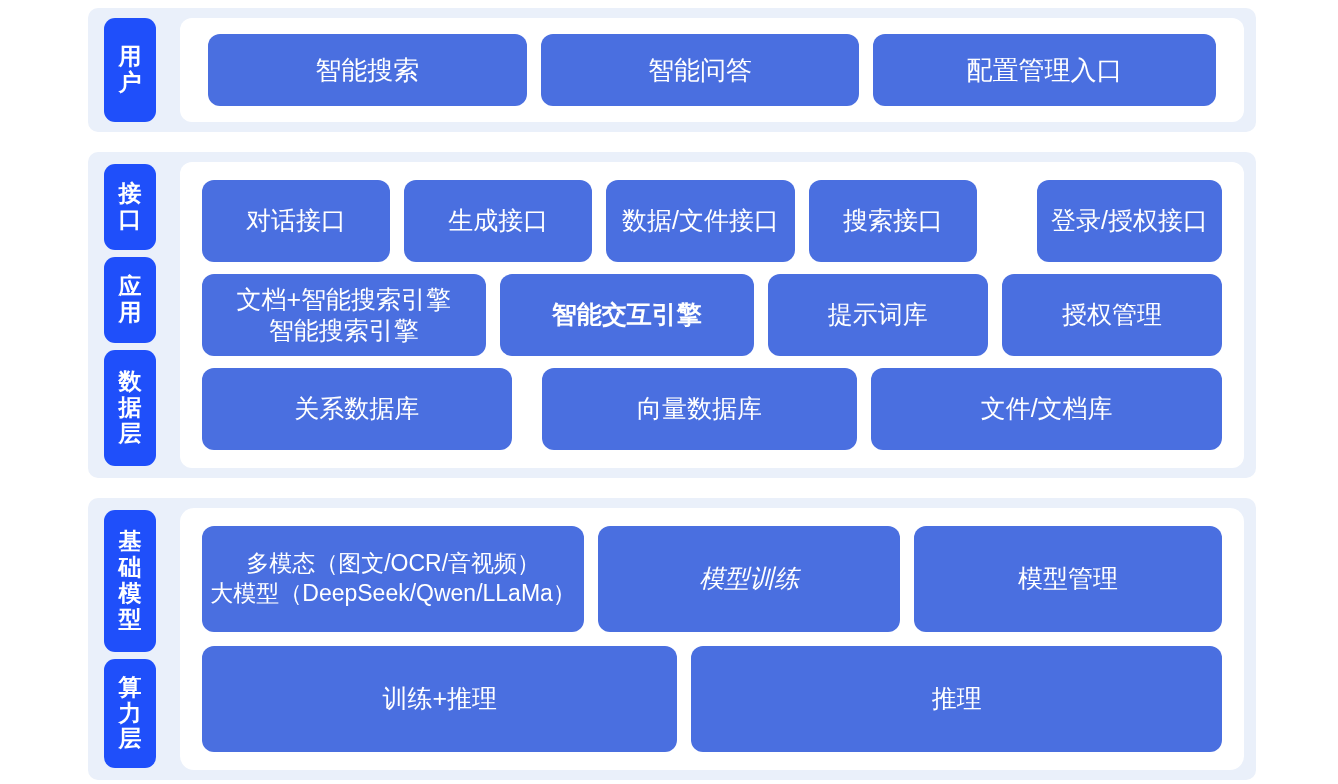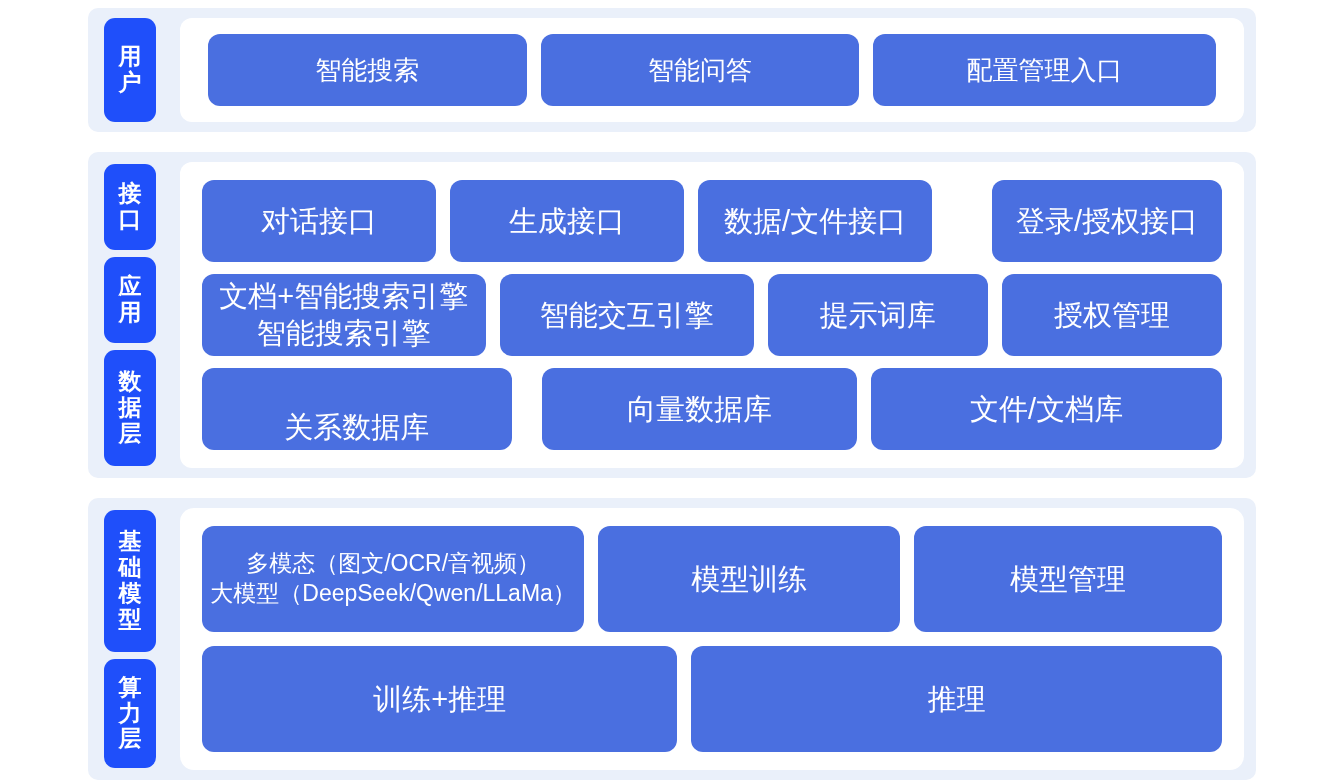"对话接口" .card { font-size: 29px -> 25px }
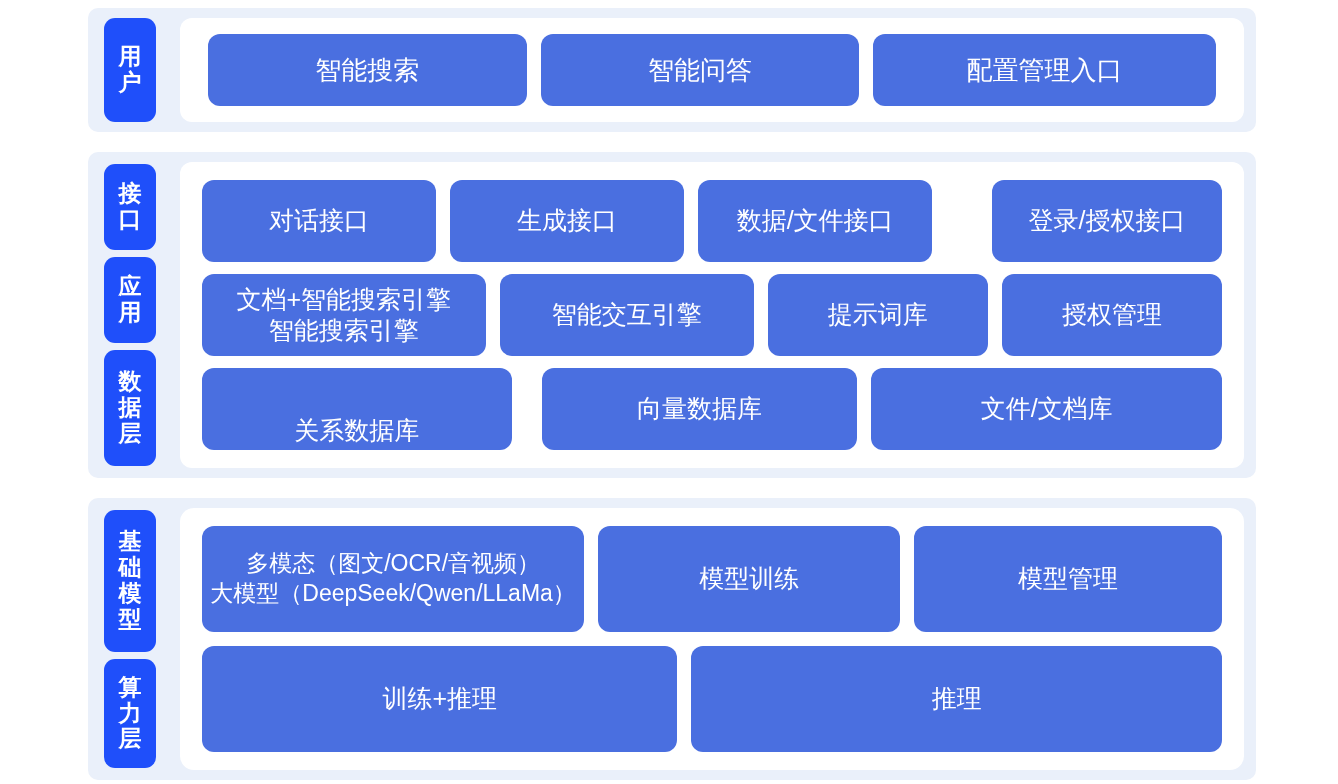"搜索接口" div.card { html: none -> <div> <span>搜索接口</span> </div> }
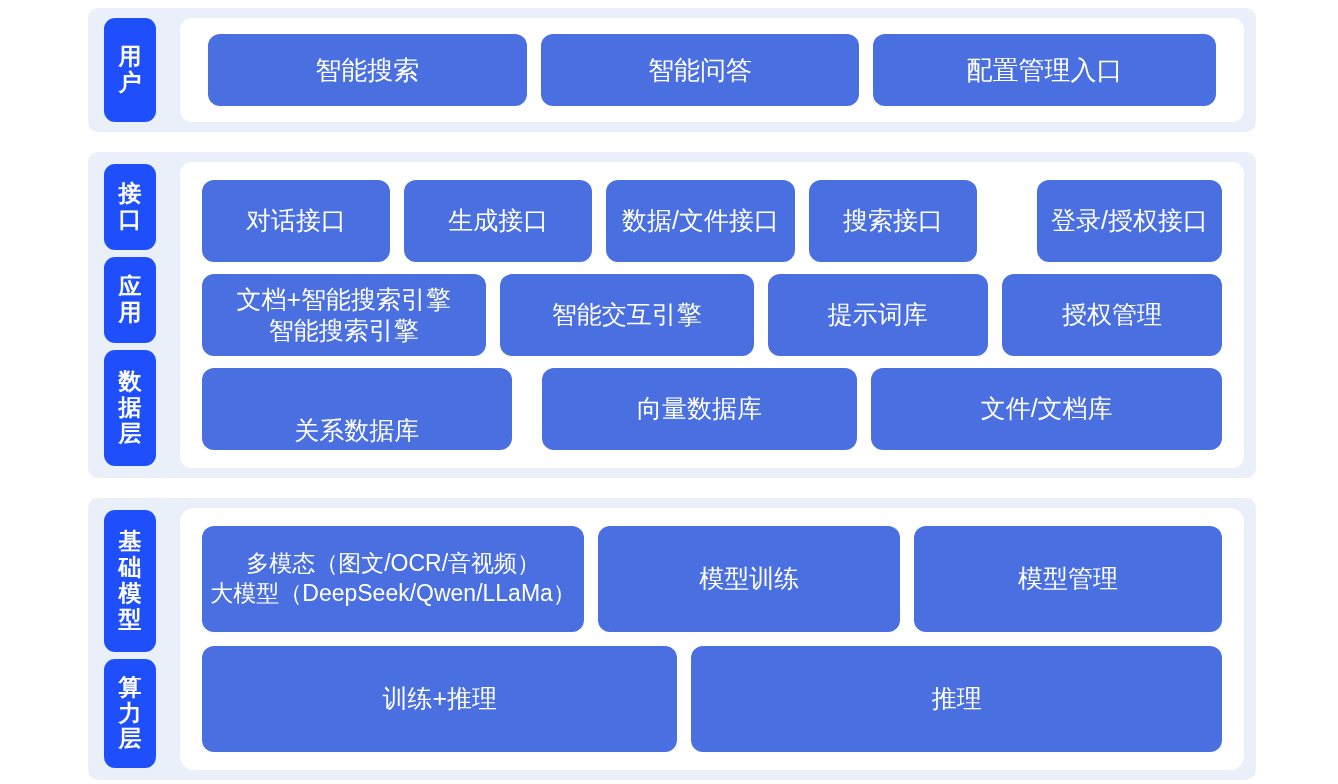"智能交互引擎" div.card { font-weight: none -> bold }
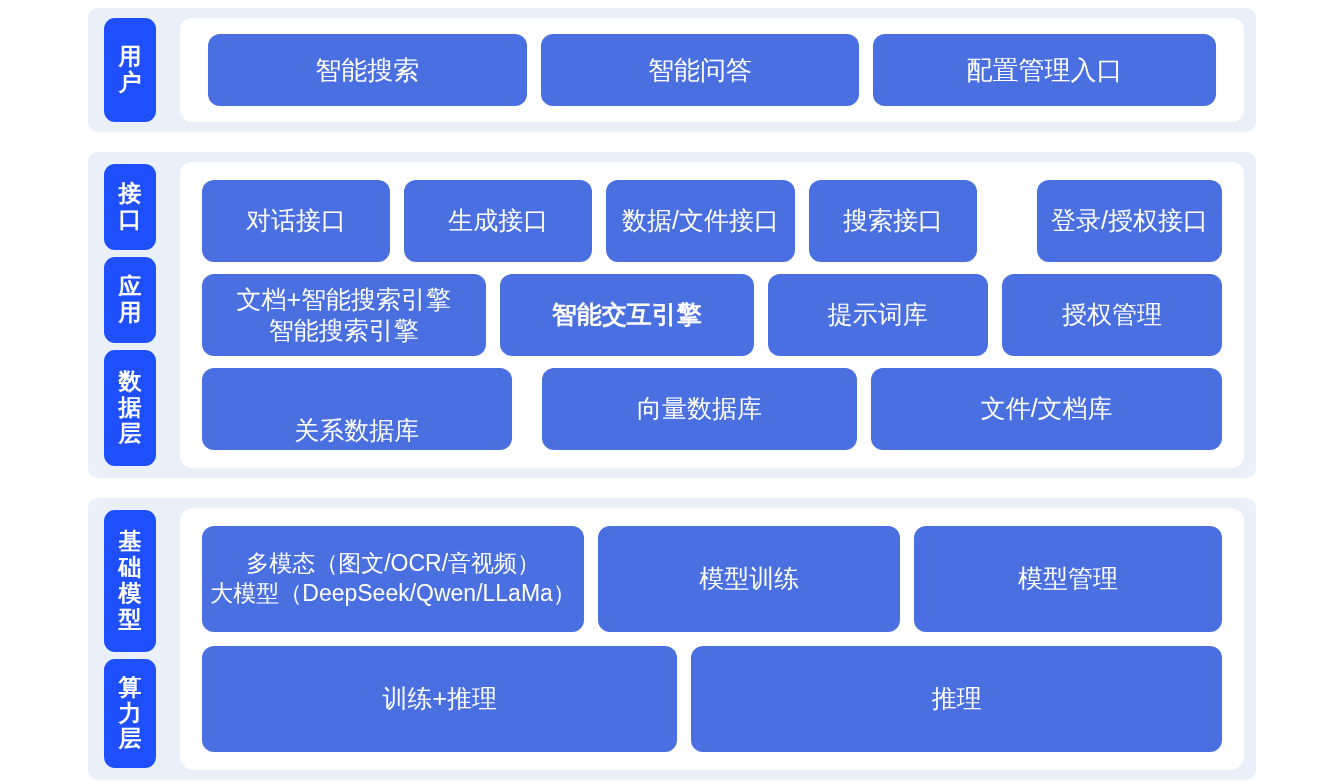"关系数据库" div.card { justify-content: flex-end -> none }
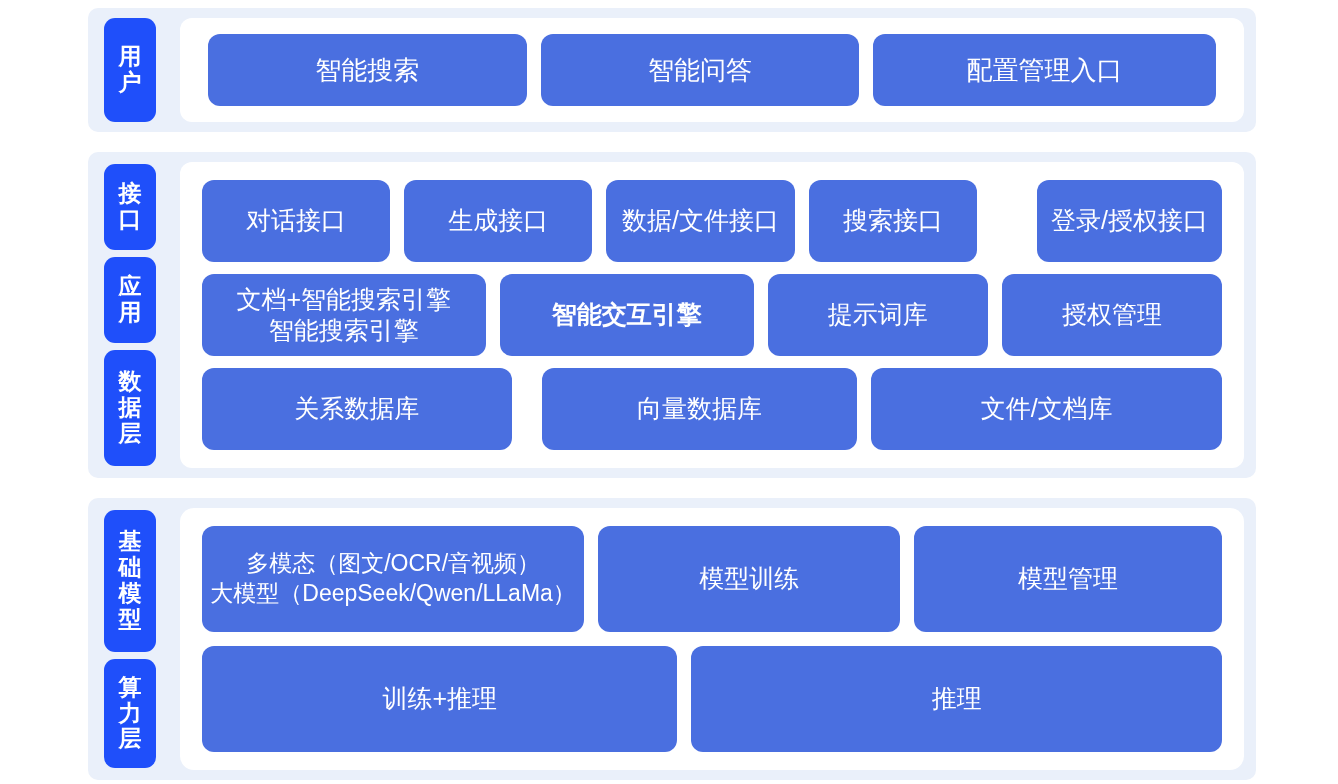"模型训练" div.card { font-style: none -> italic }
